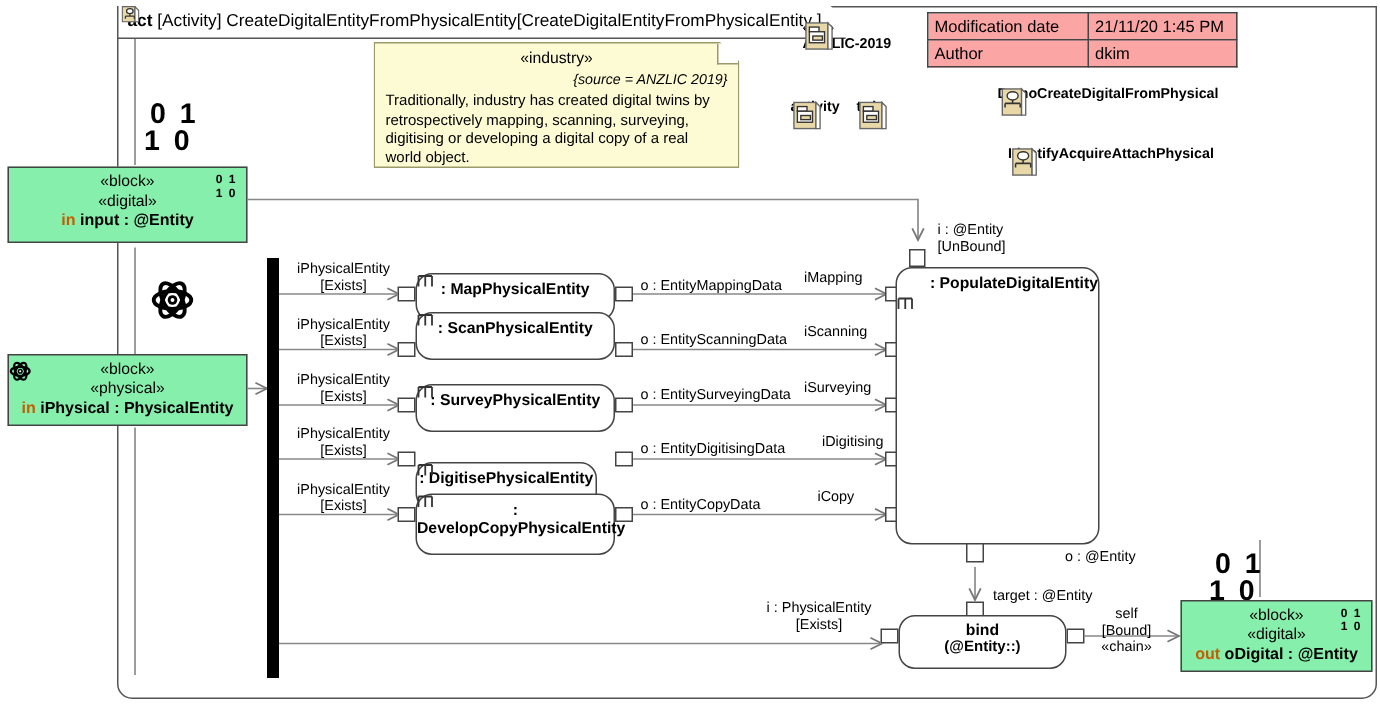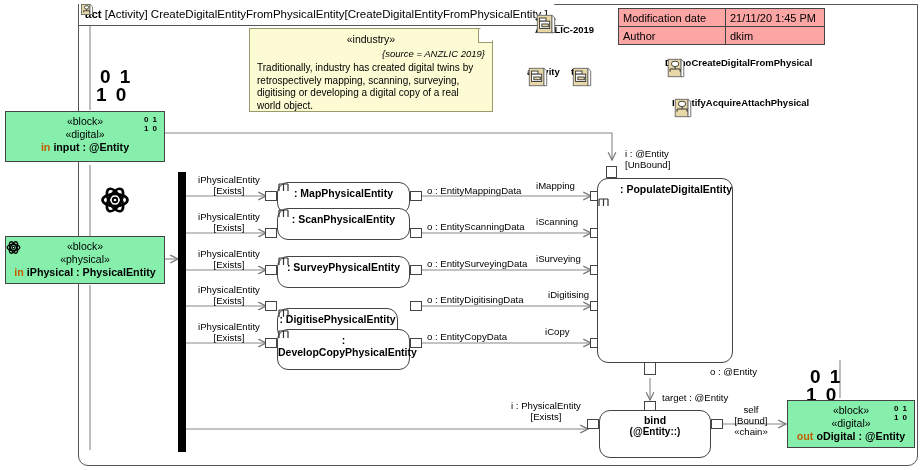"bind" div.act { height: 48px -> 36px }
